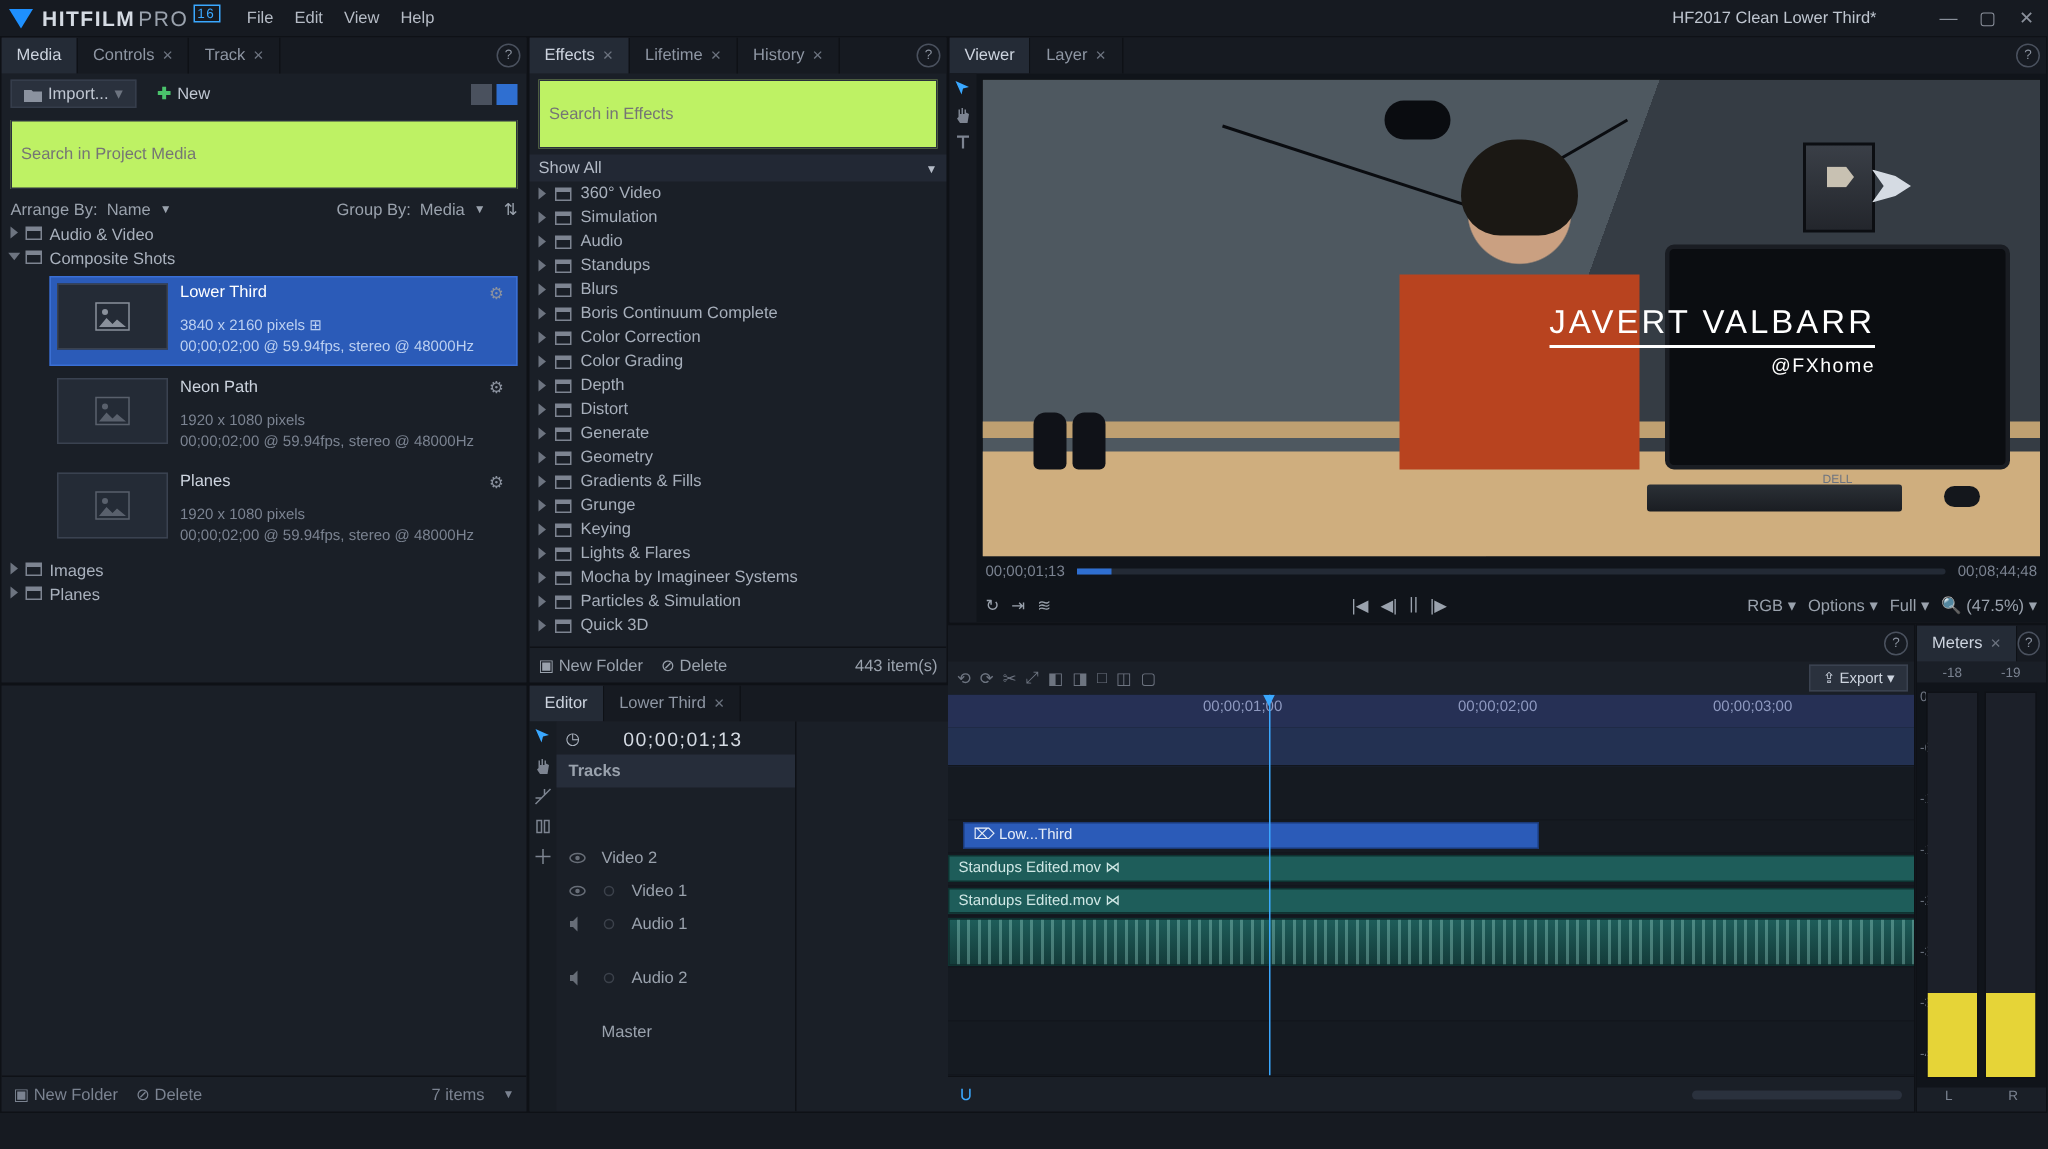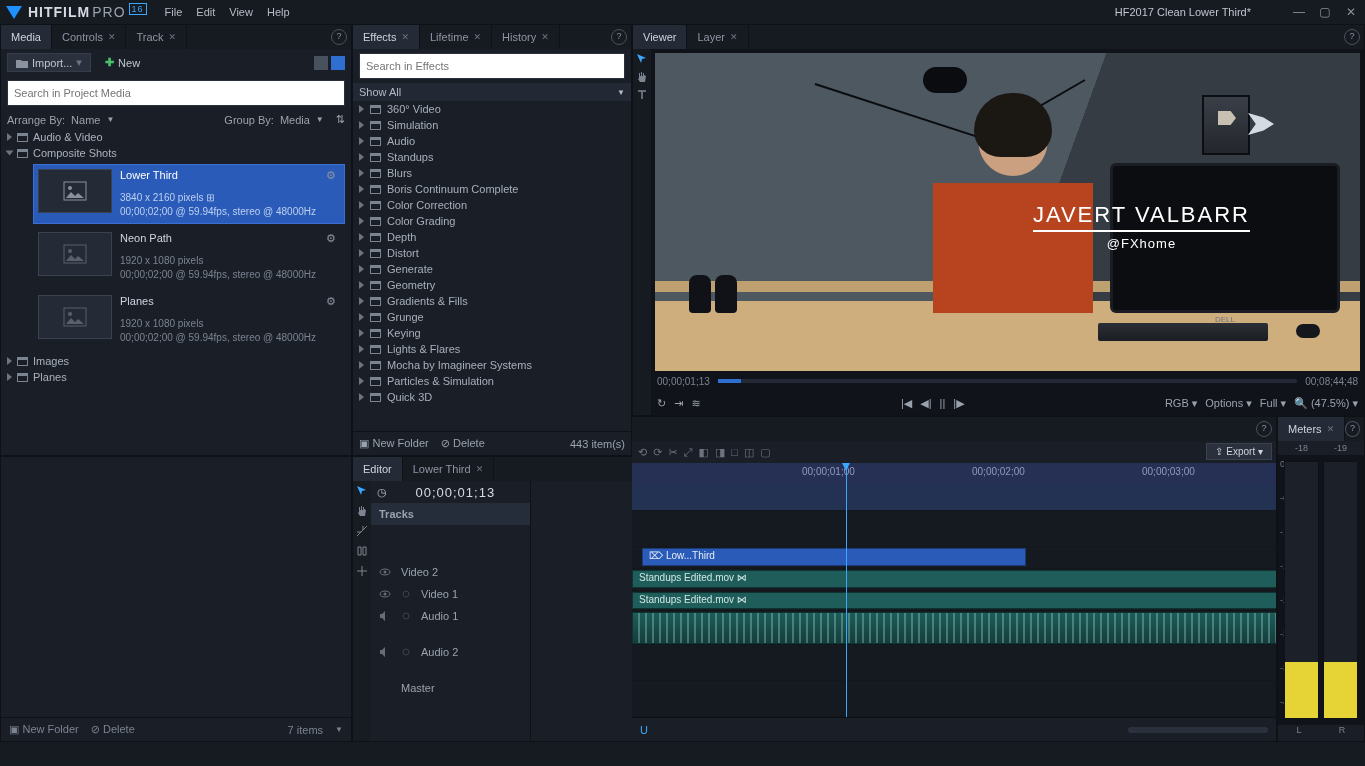"Search in Effects" .searchbox { background: #ffffff -> #bef264; padding: 6px 6px -> 16px 6px }
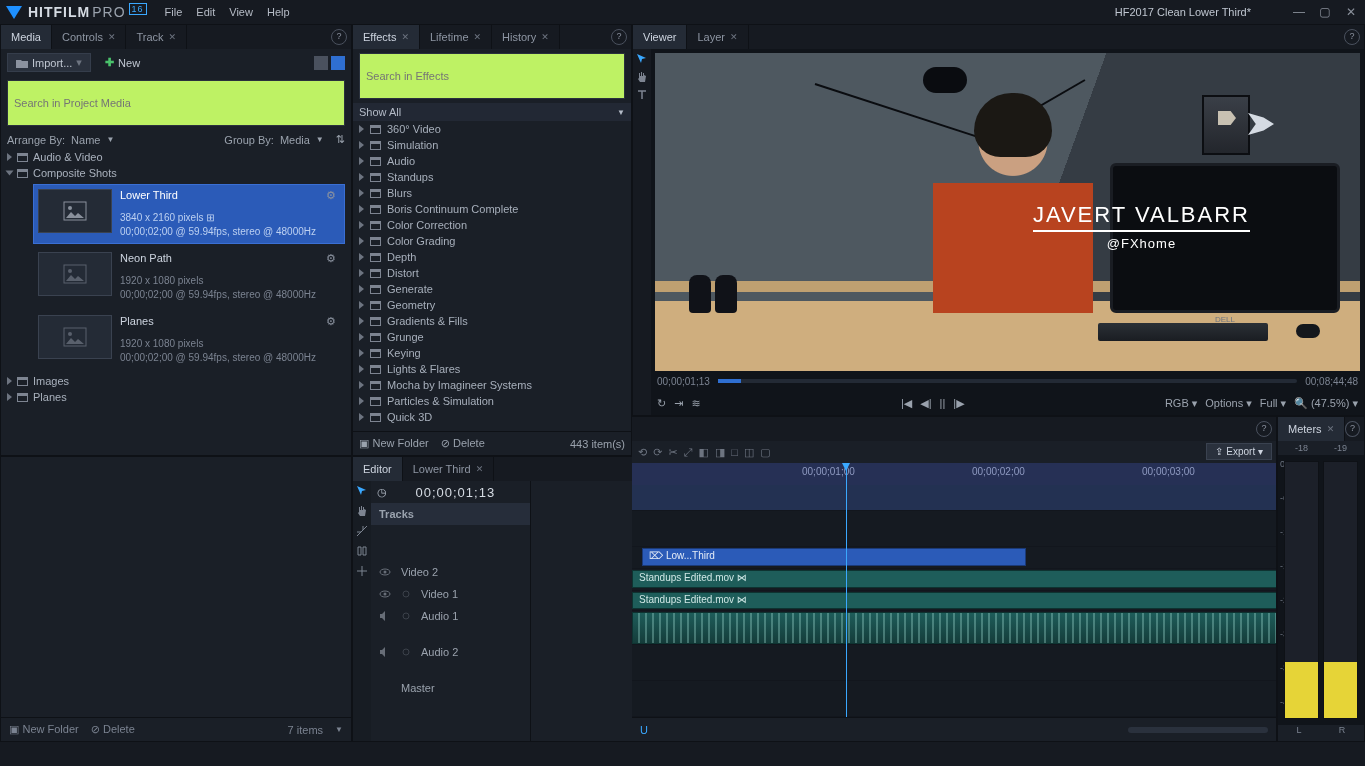"Audio & Video" .tnode { align-items: center -> none }
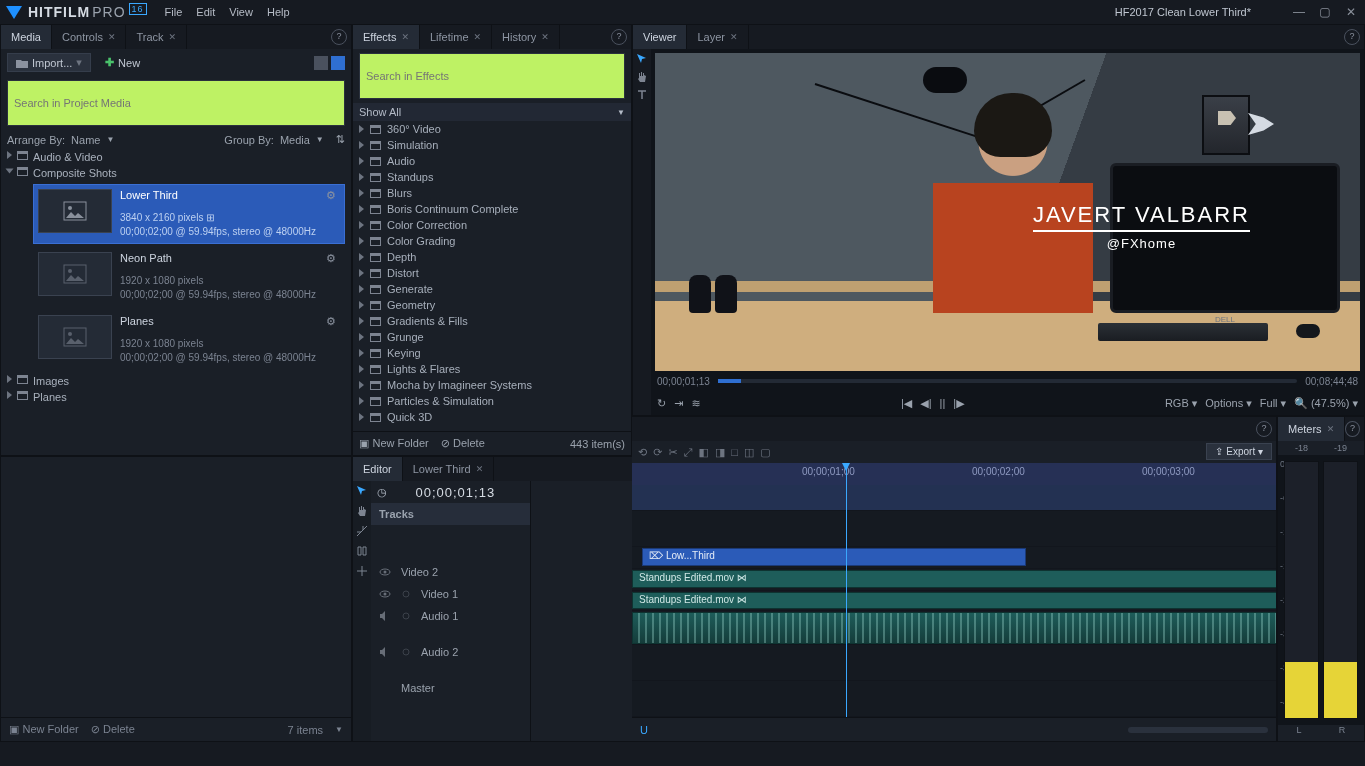"JAVERT VALBARR" #lt-text { text-align: center -> right }
